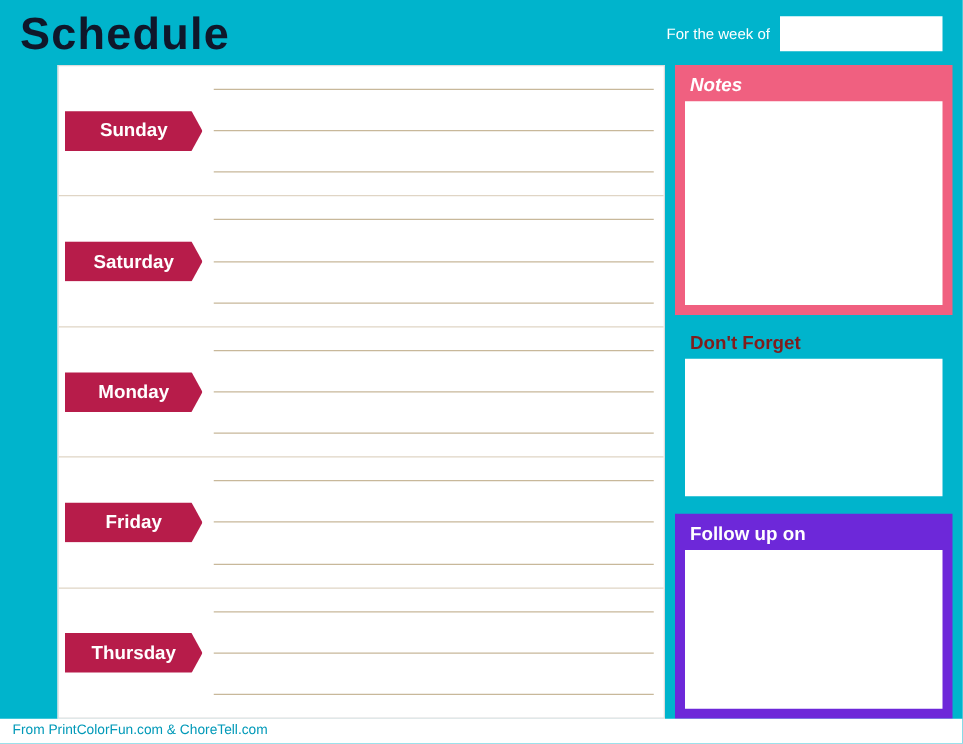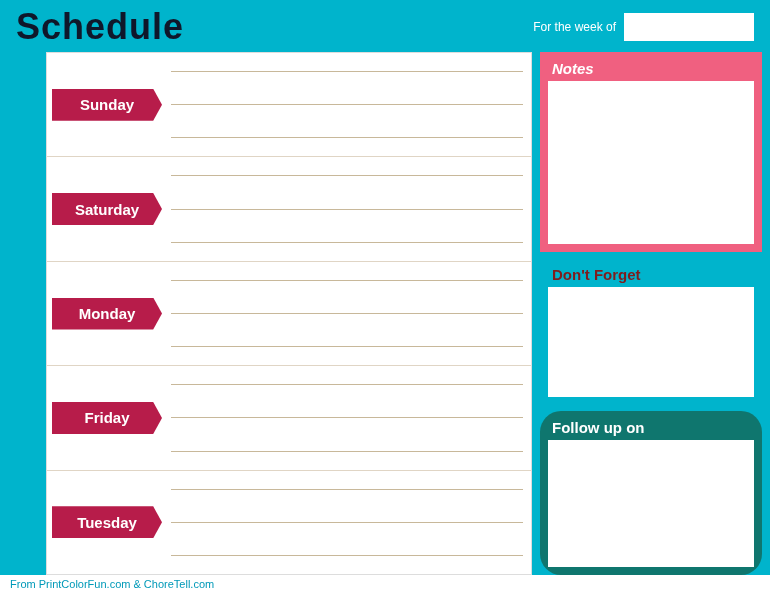"Follow up on" .panel-follow-up { background: #0f766e -> #6d28d9; border-radius: 21px -> none }
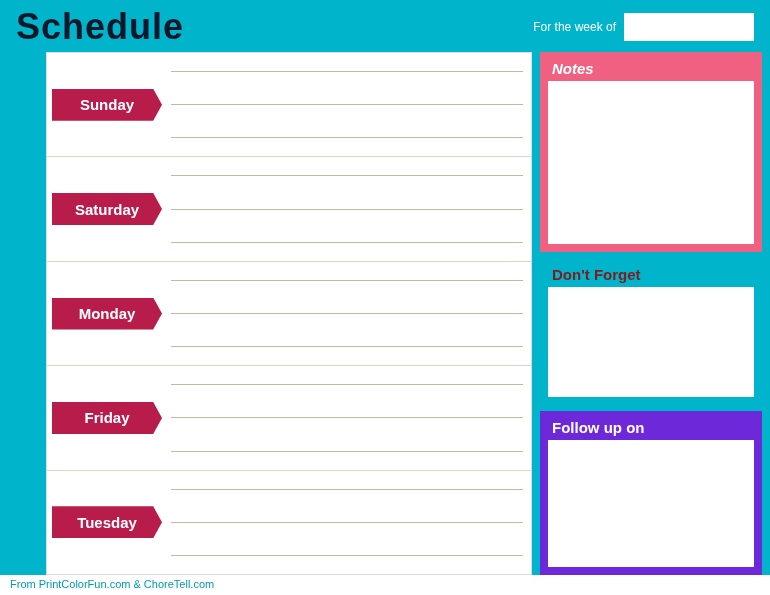"Tuesday" span { text: Tuesday -> Thursday }
